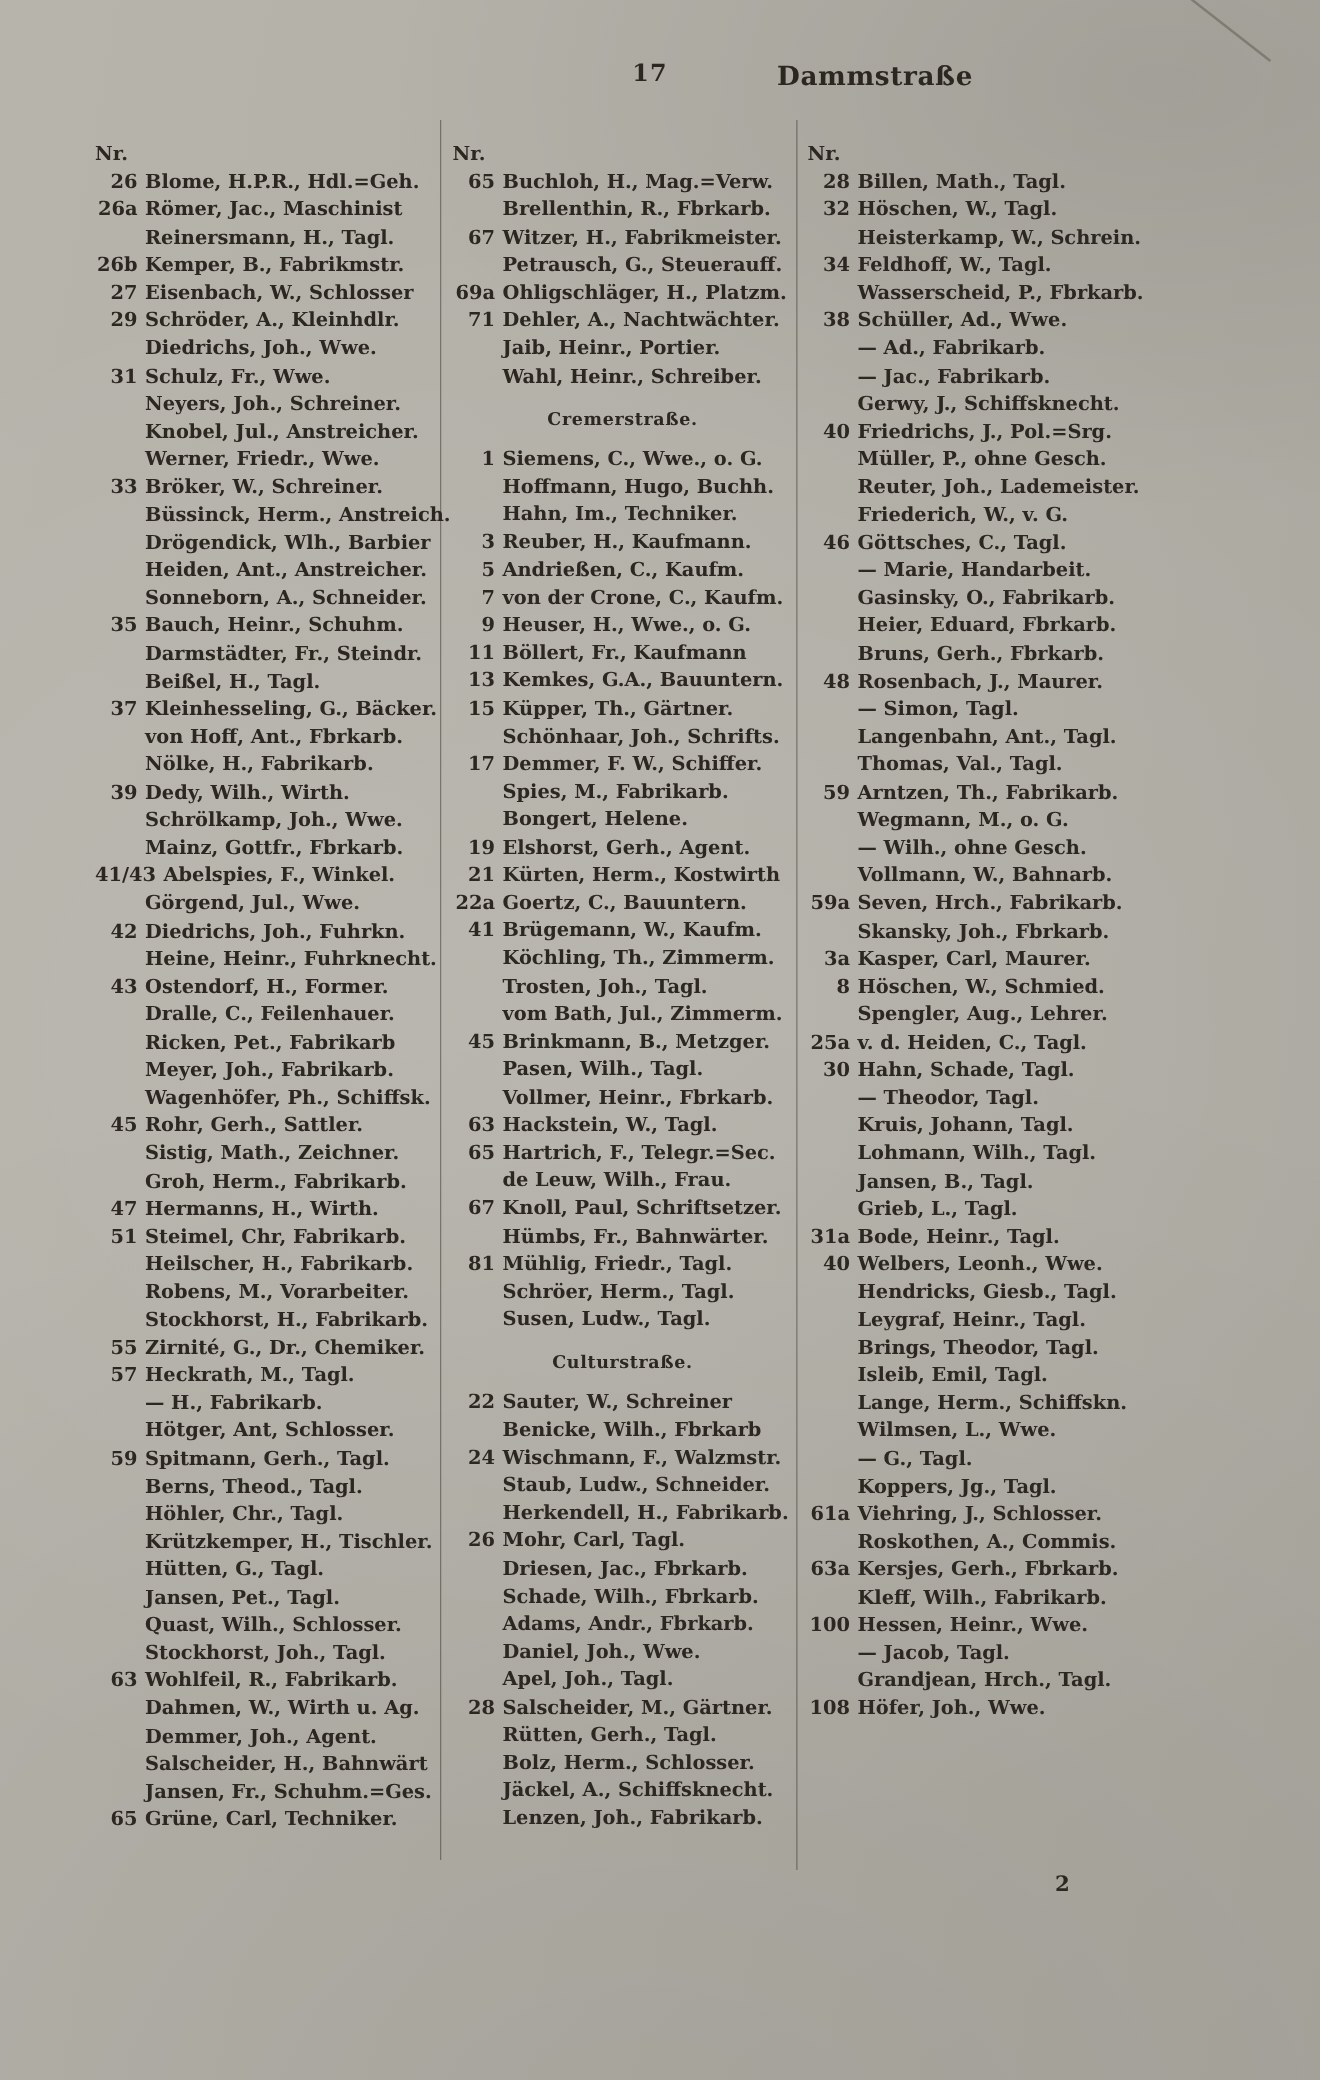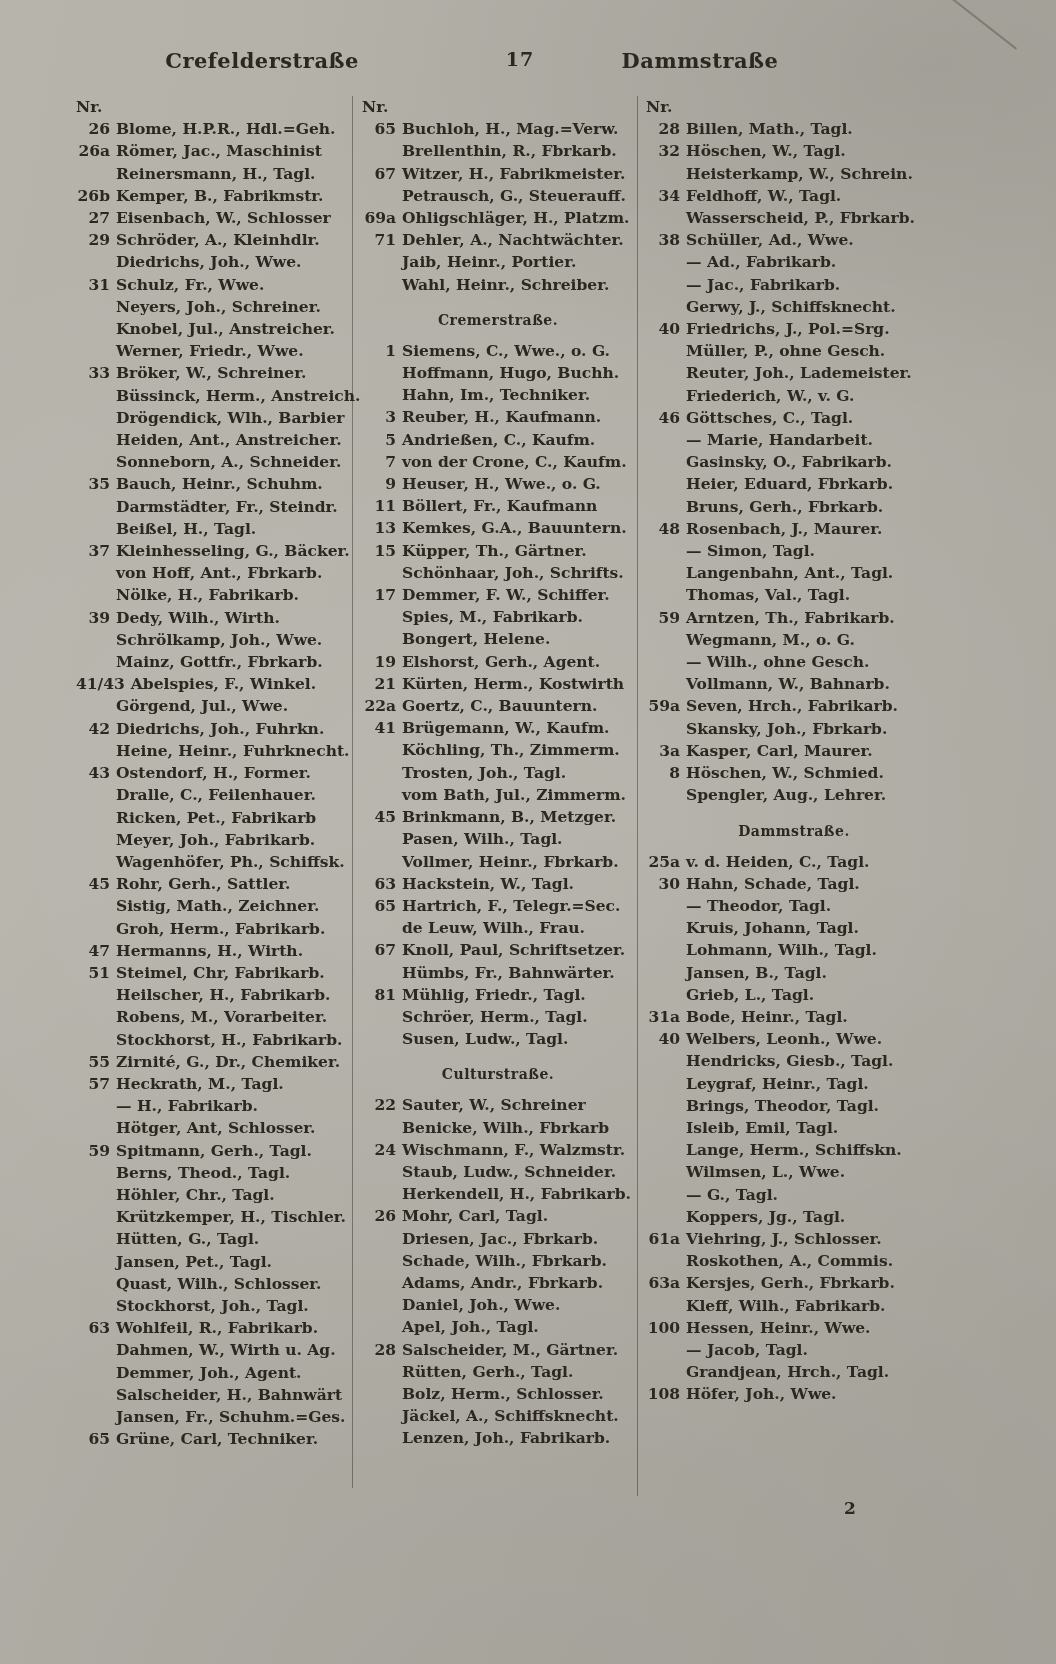"Crefelderstraße" div.hdr { html: <div>Crefelderstraße</div> -> none }
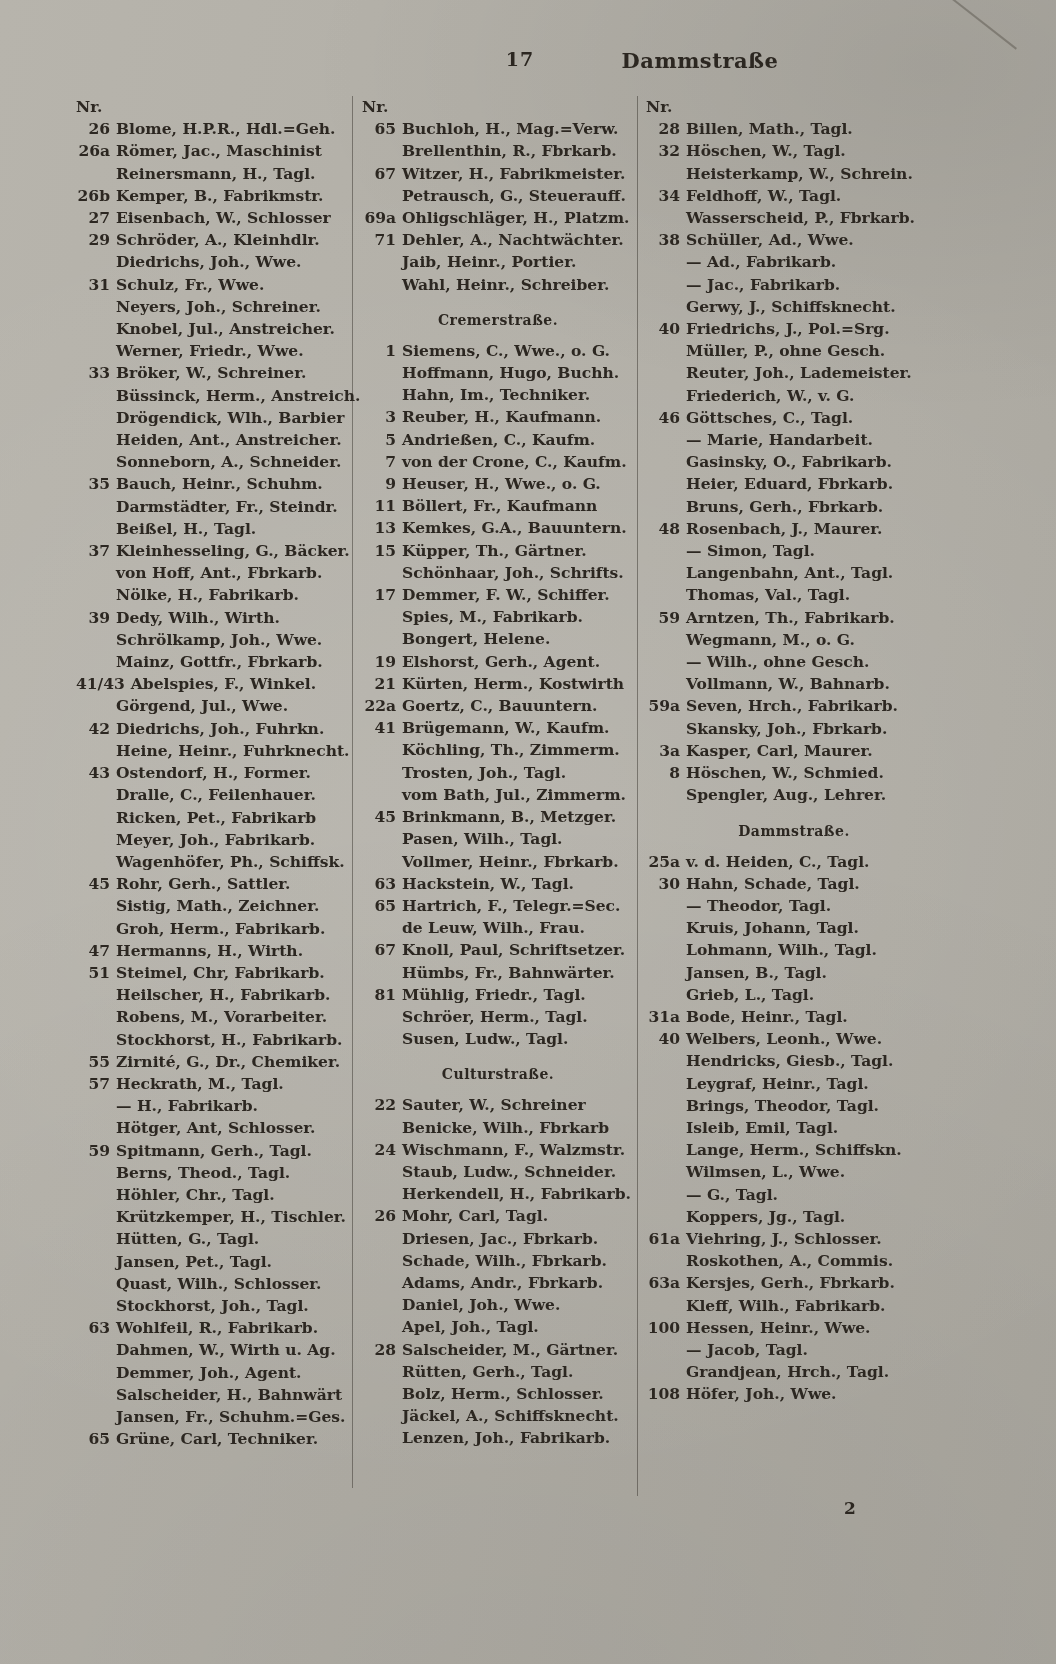"Nr." .col { top: 96px -> 112px }
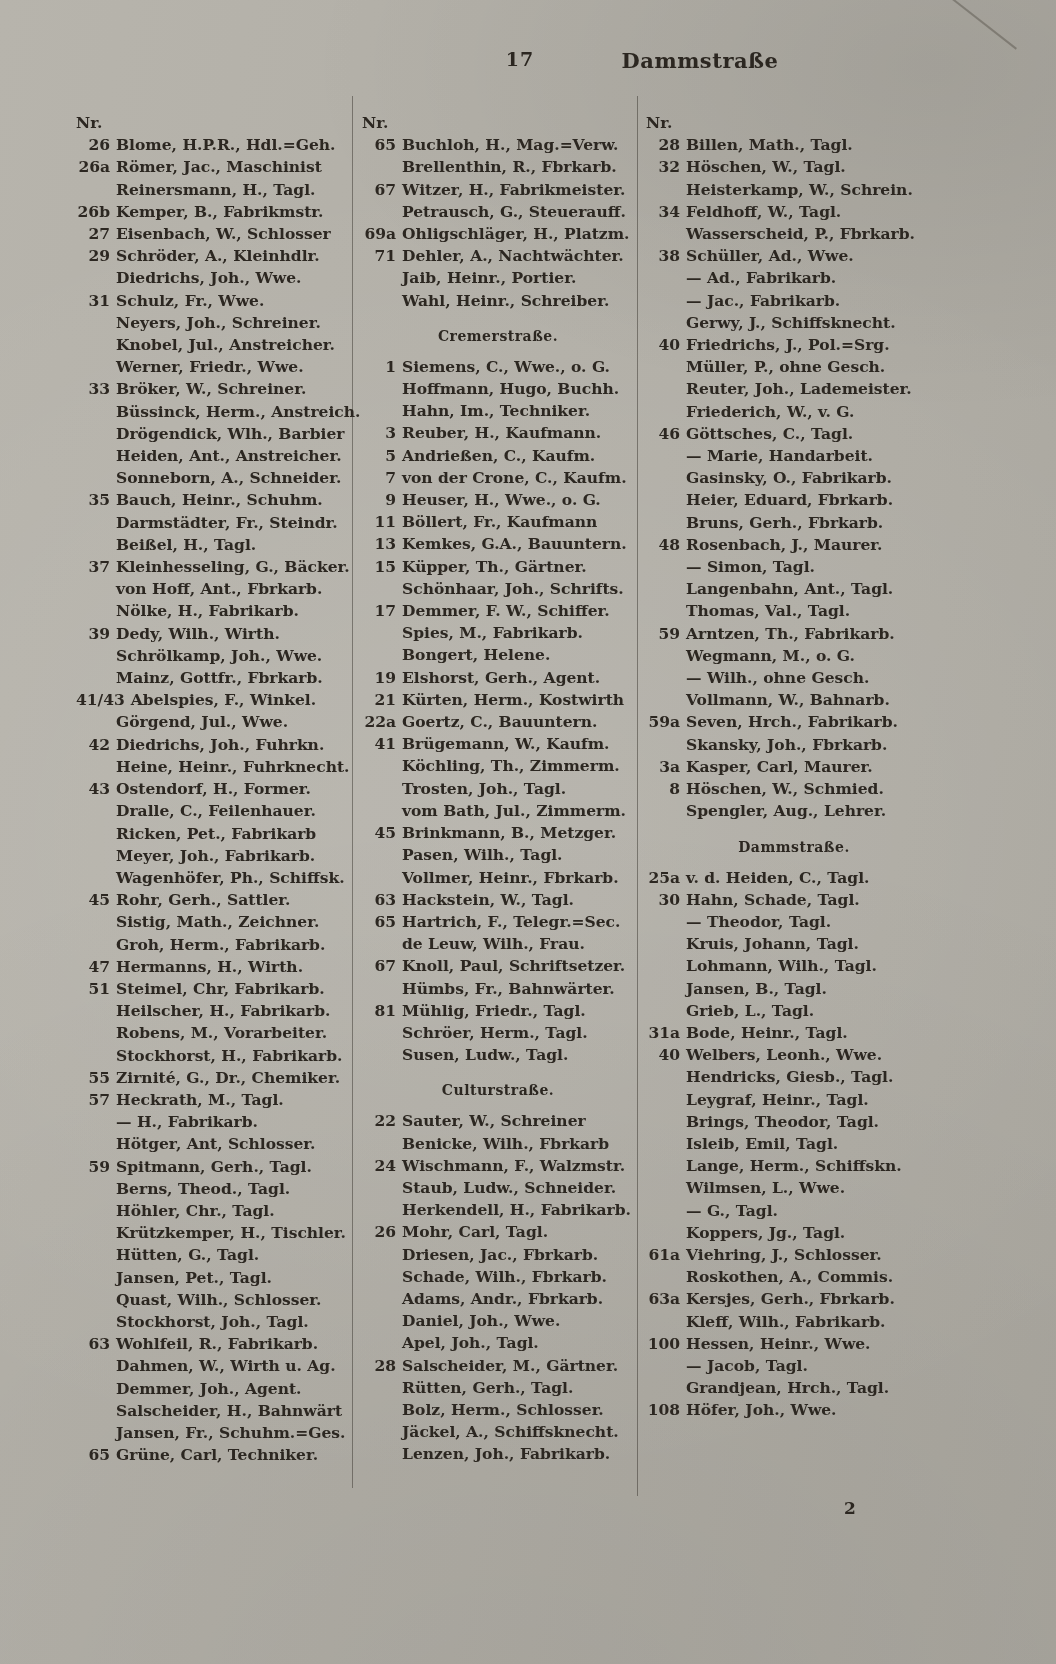"Dammstraße." div.street-heading { html: <div>Dammstraße.</div> -> none }
